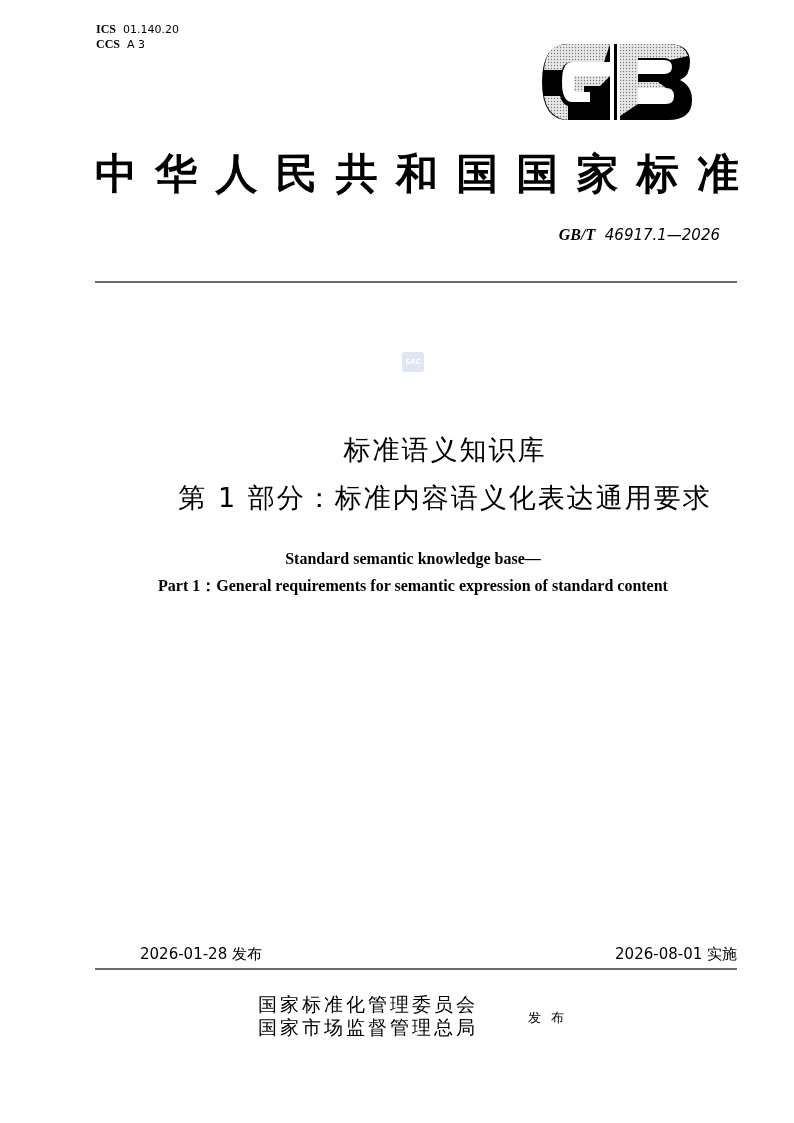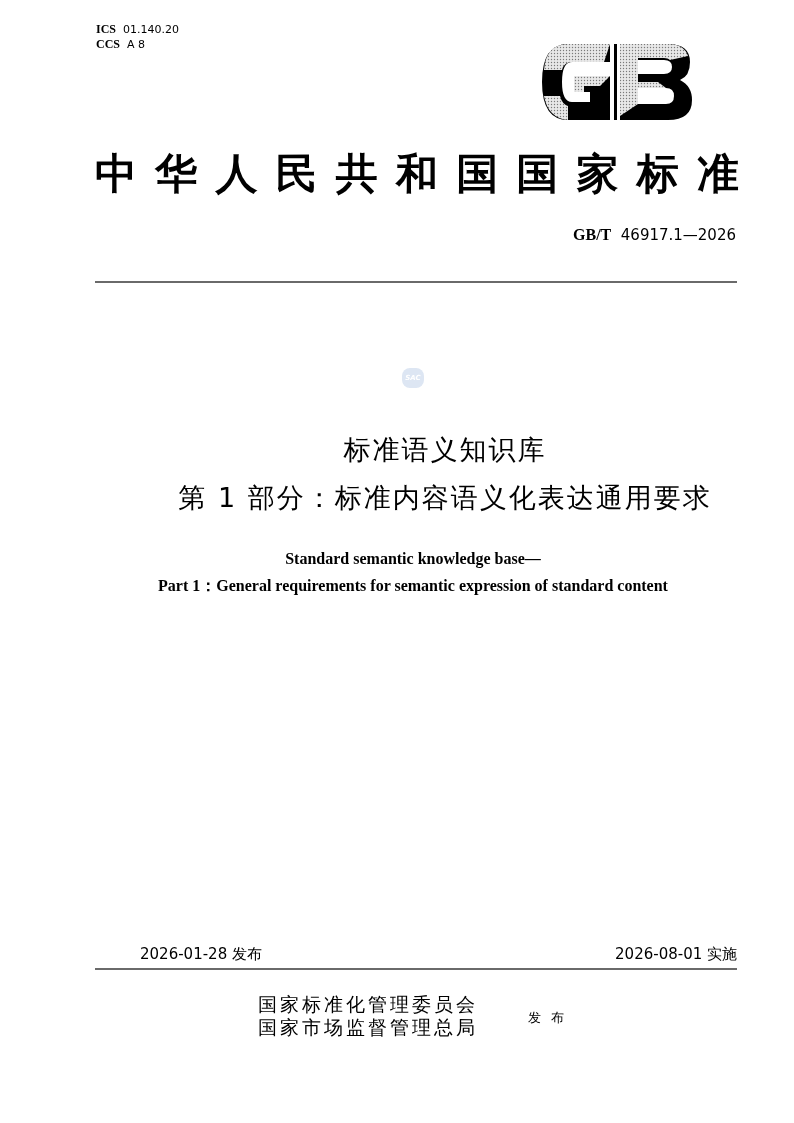"A 8" span.val { text: 8 -> 3 }
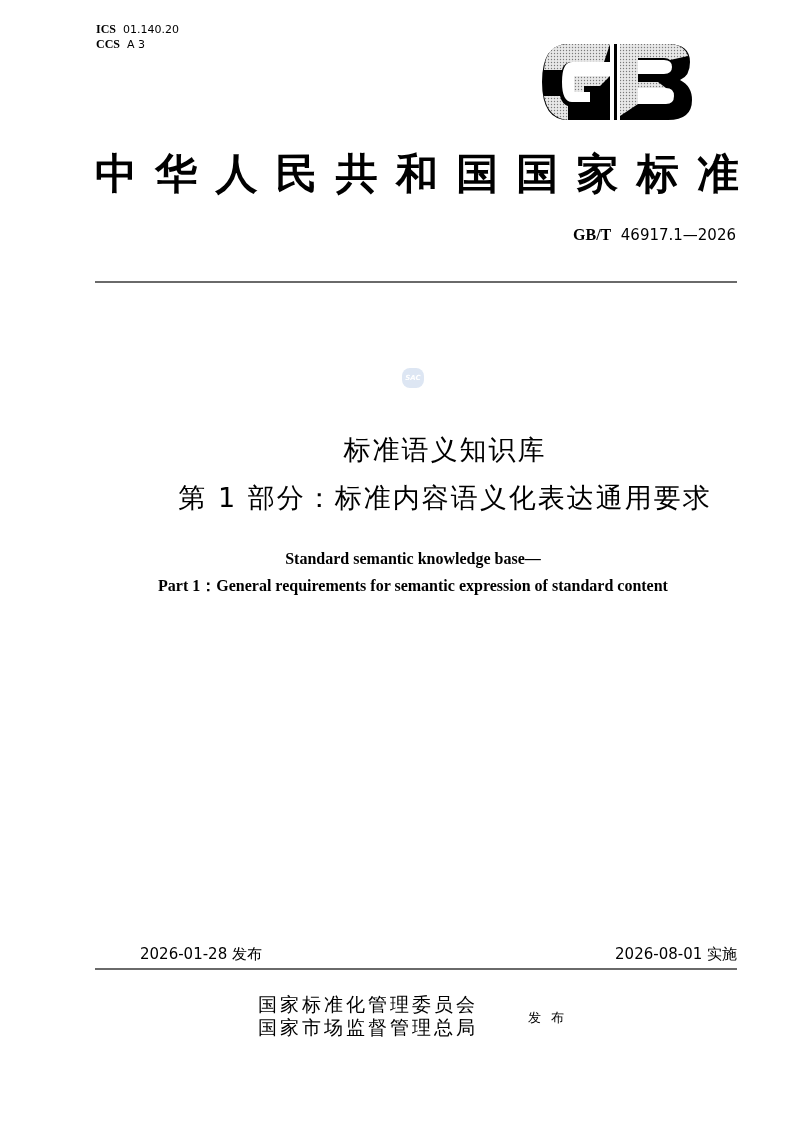"GB/T 46917.1—2026" .std-number { font-style: none -> italic; right: 58px -> 74px }
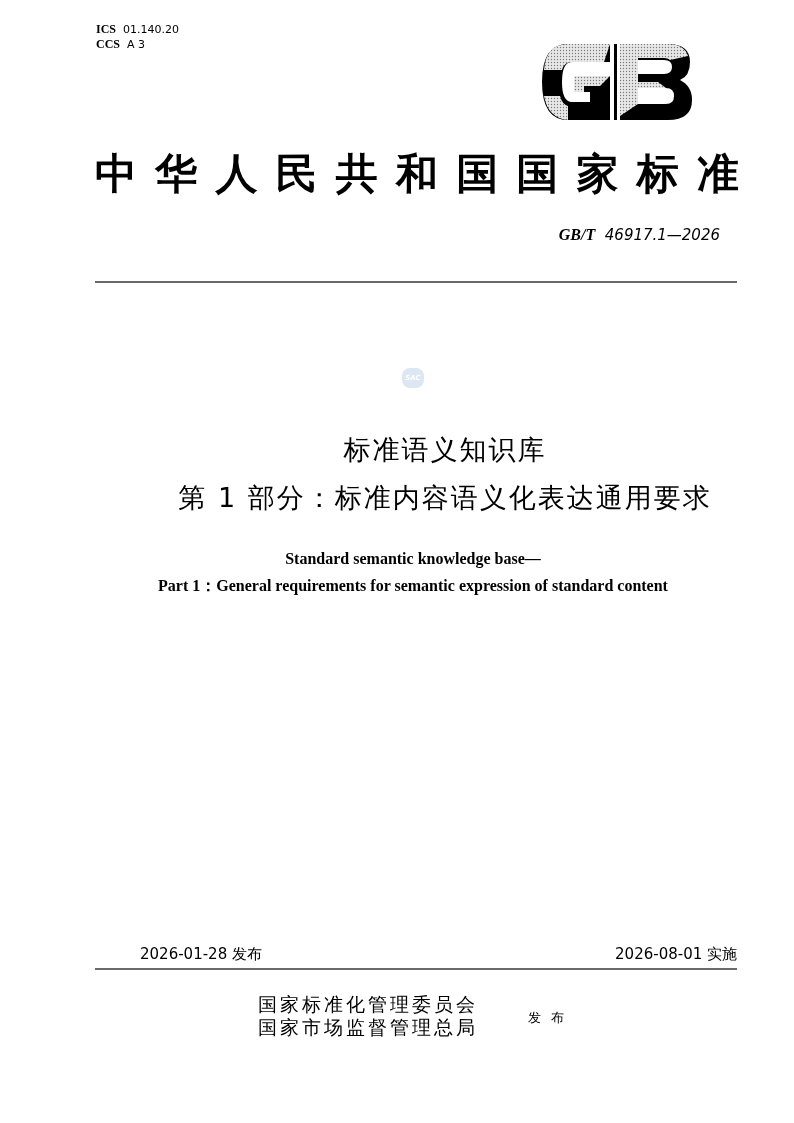"SAC" .sac { border-radius: 8px -> 3px; top: 368px -> 352px }
